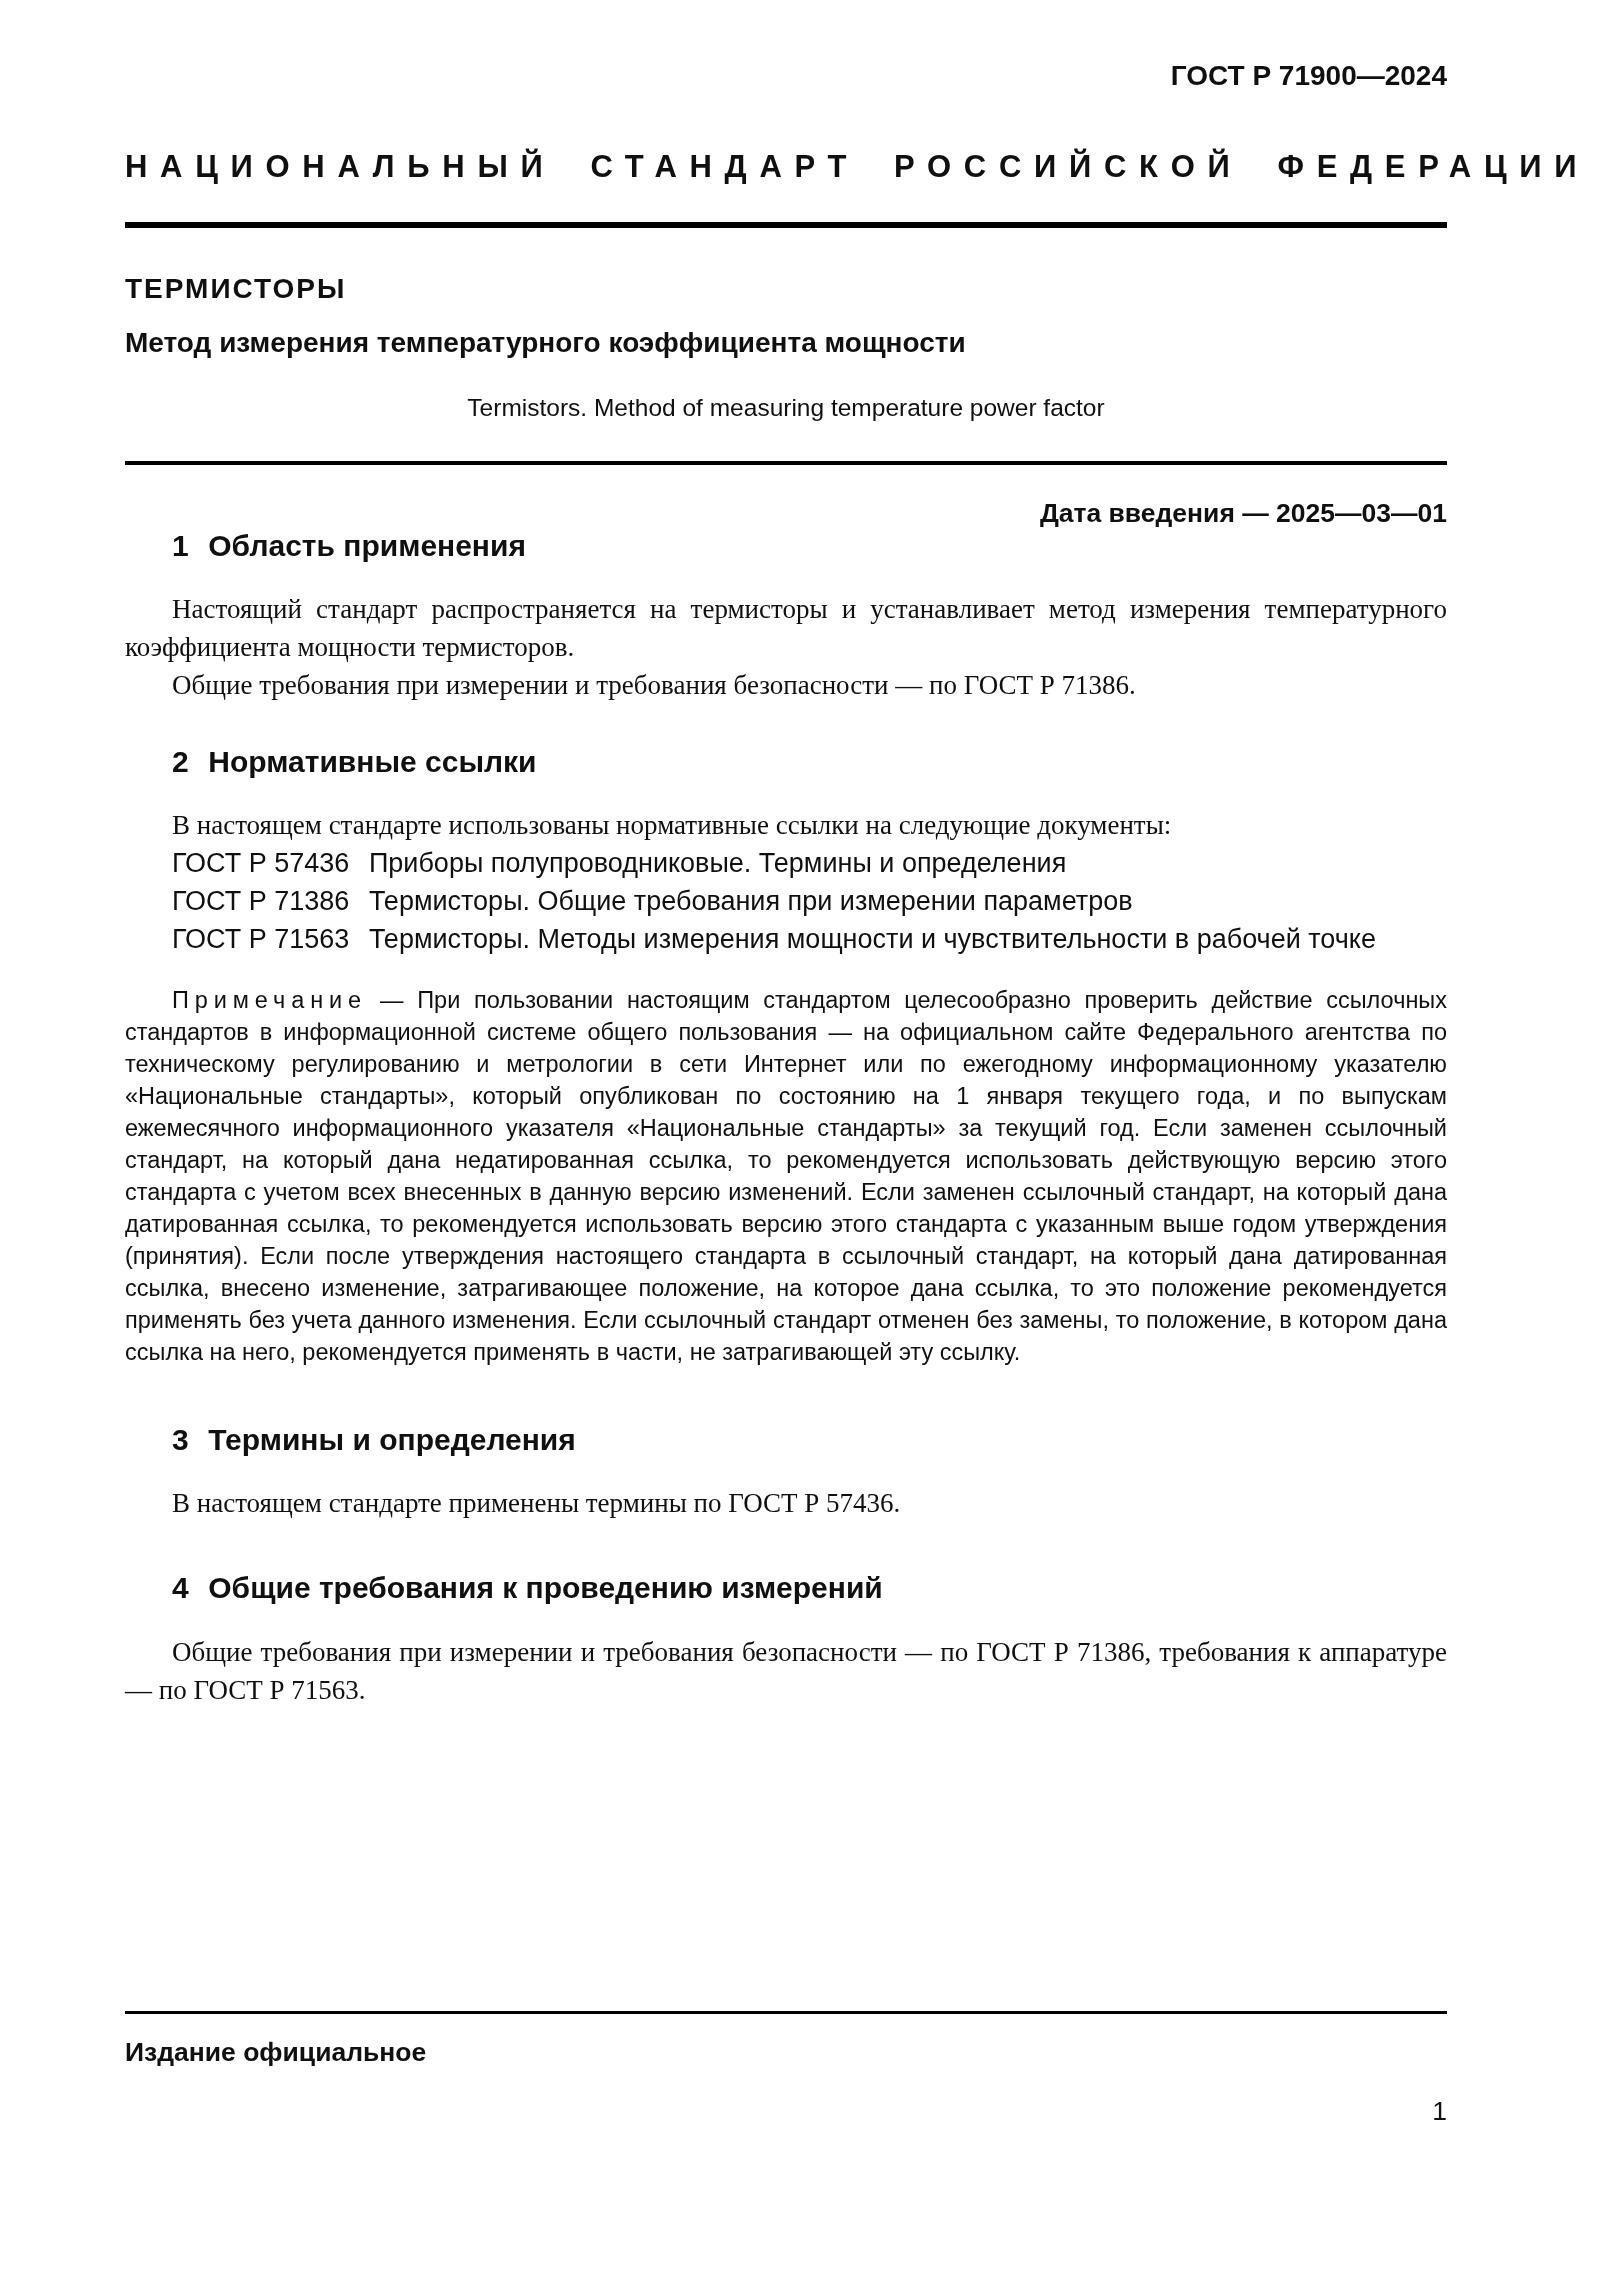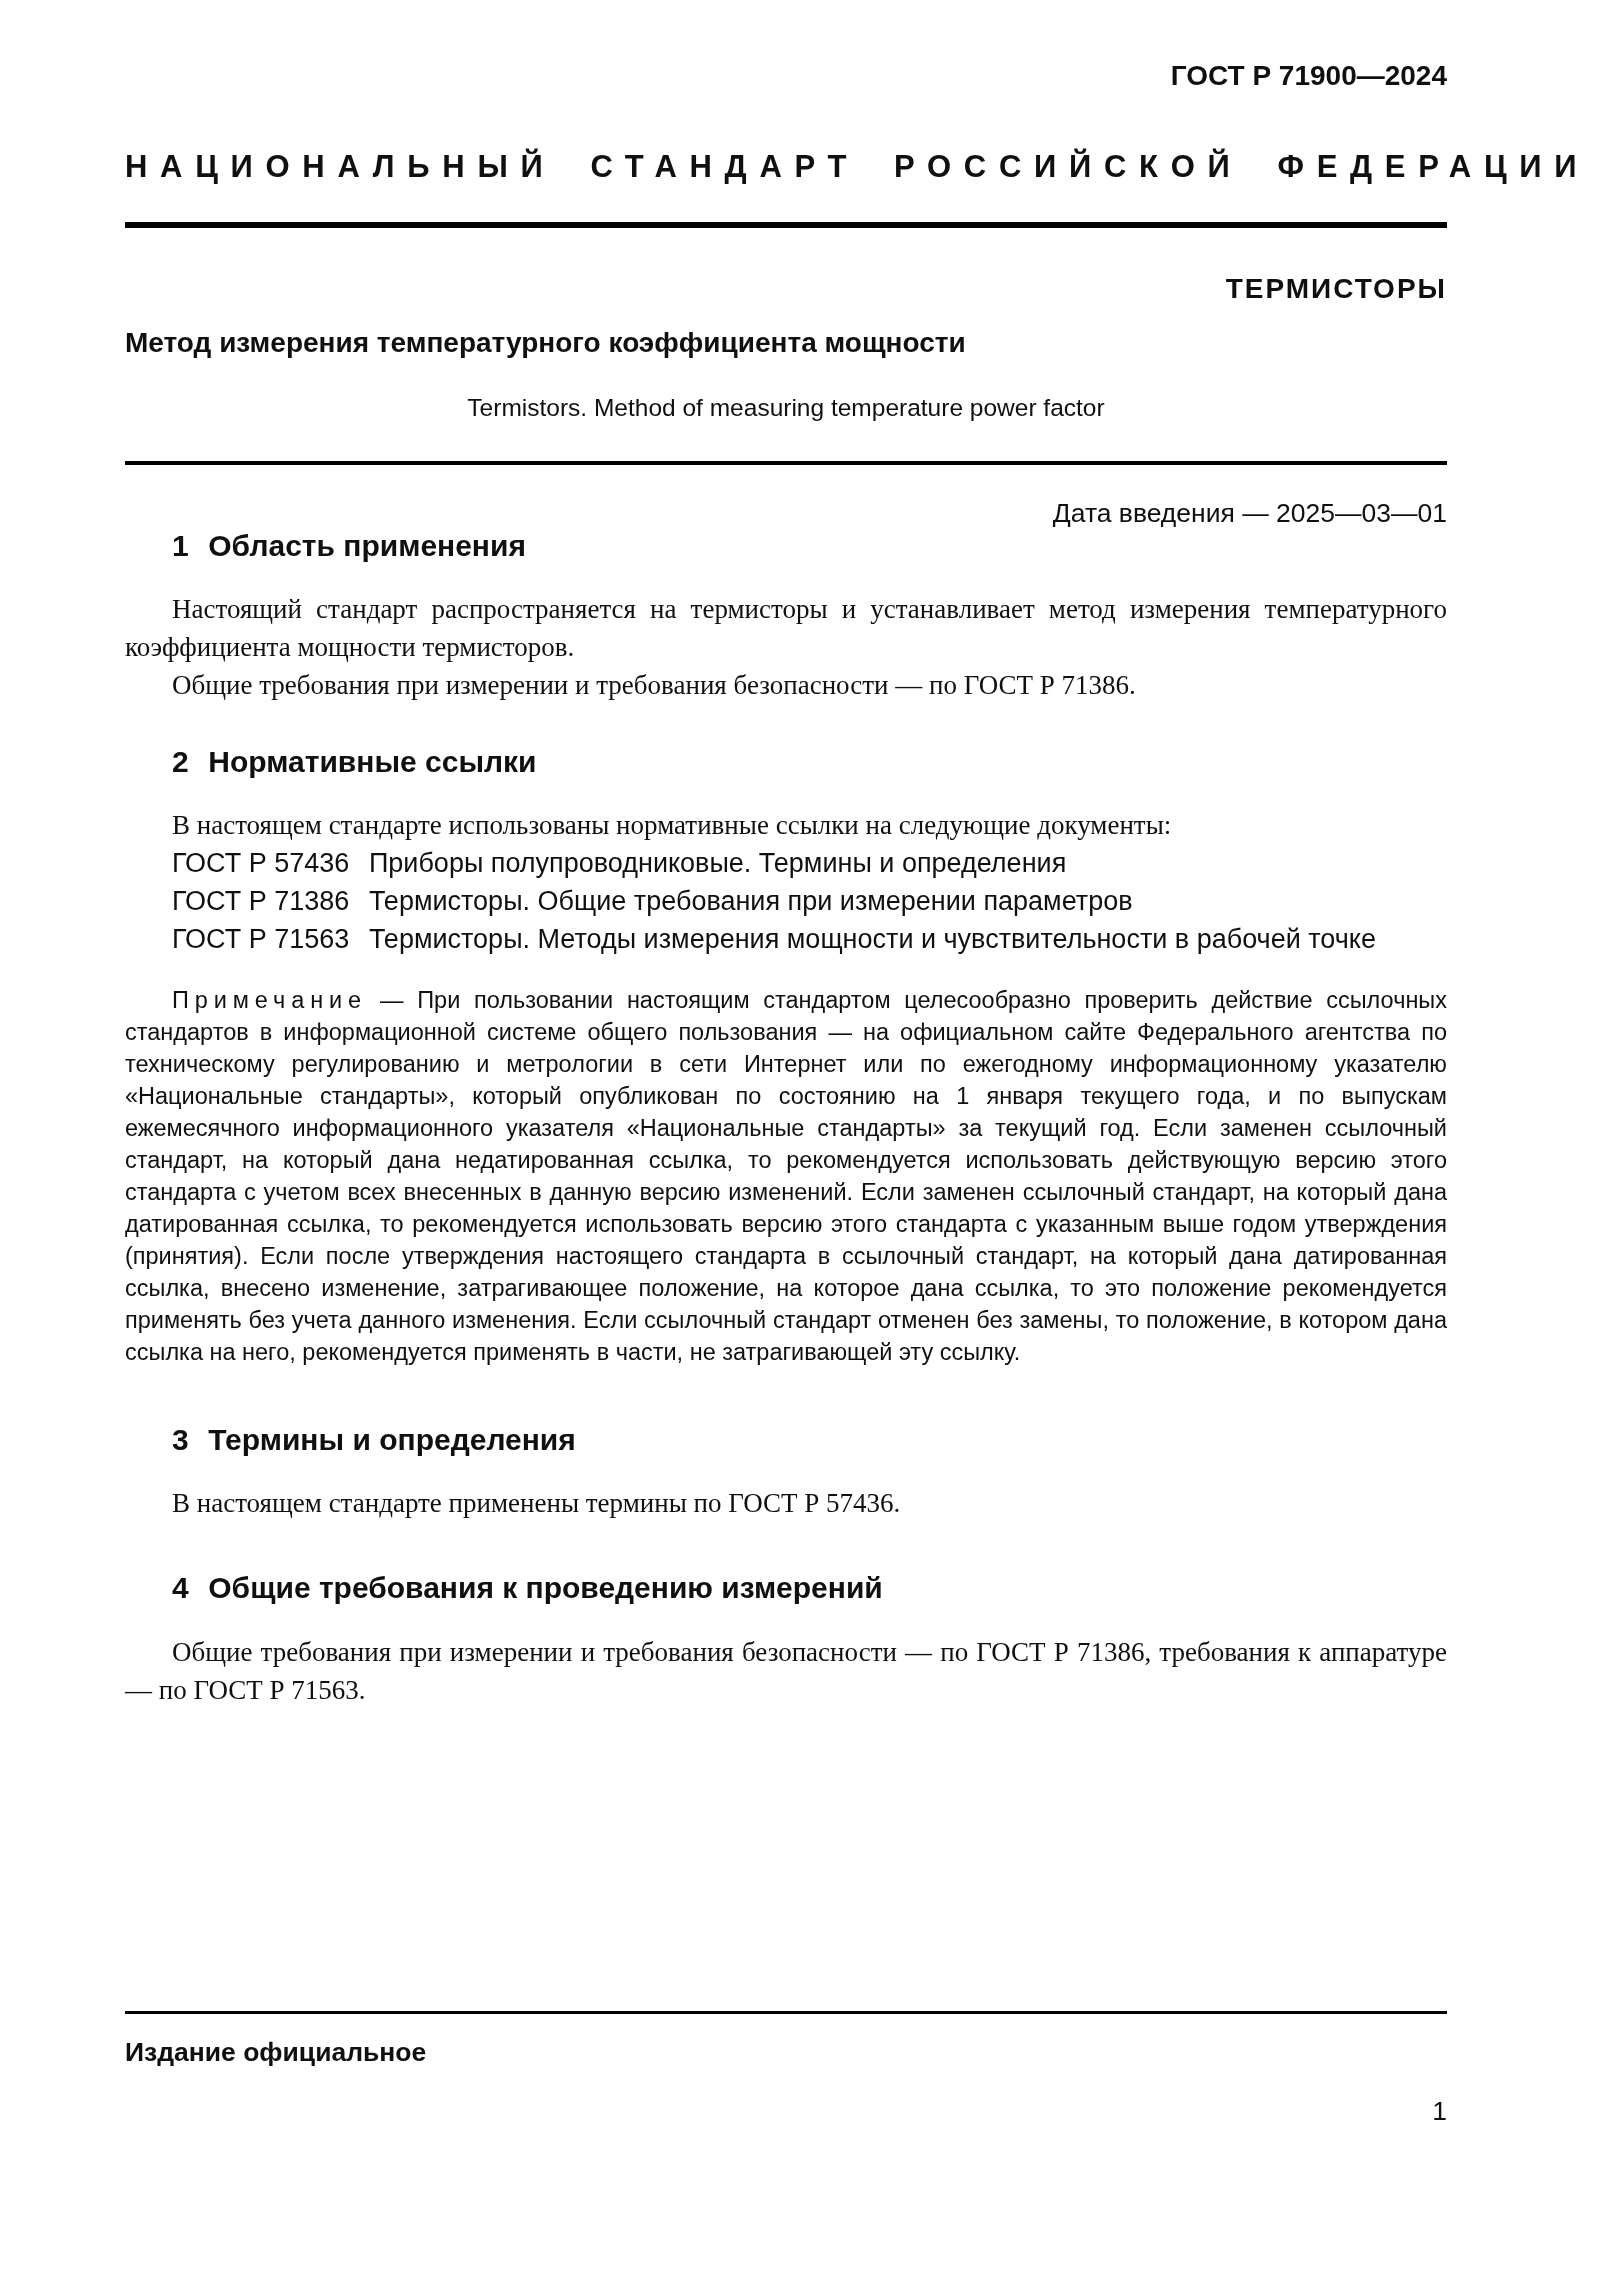"ТЕРМИСТОРЫ" .subject { text-align: right -> left }
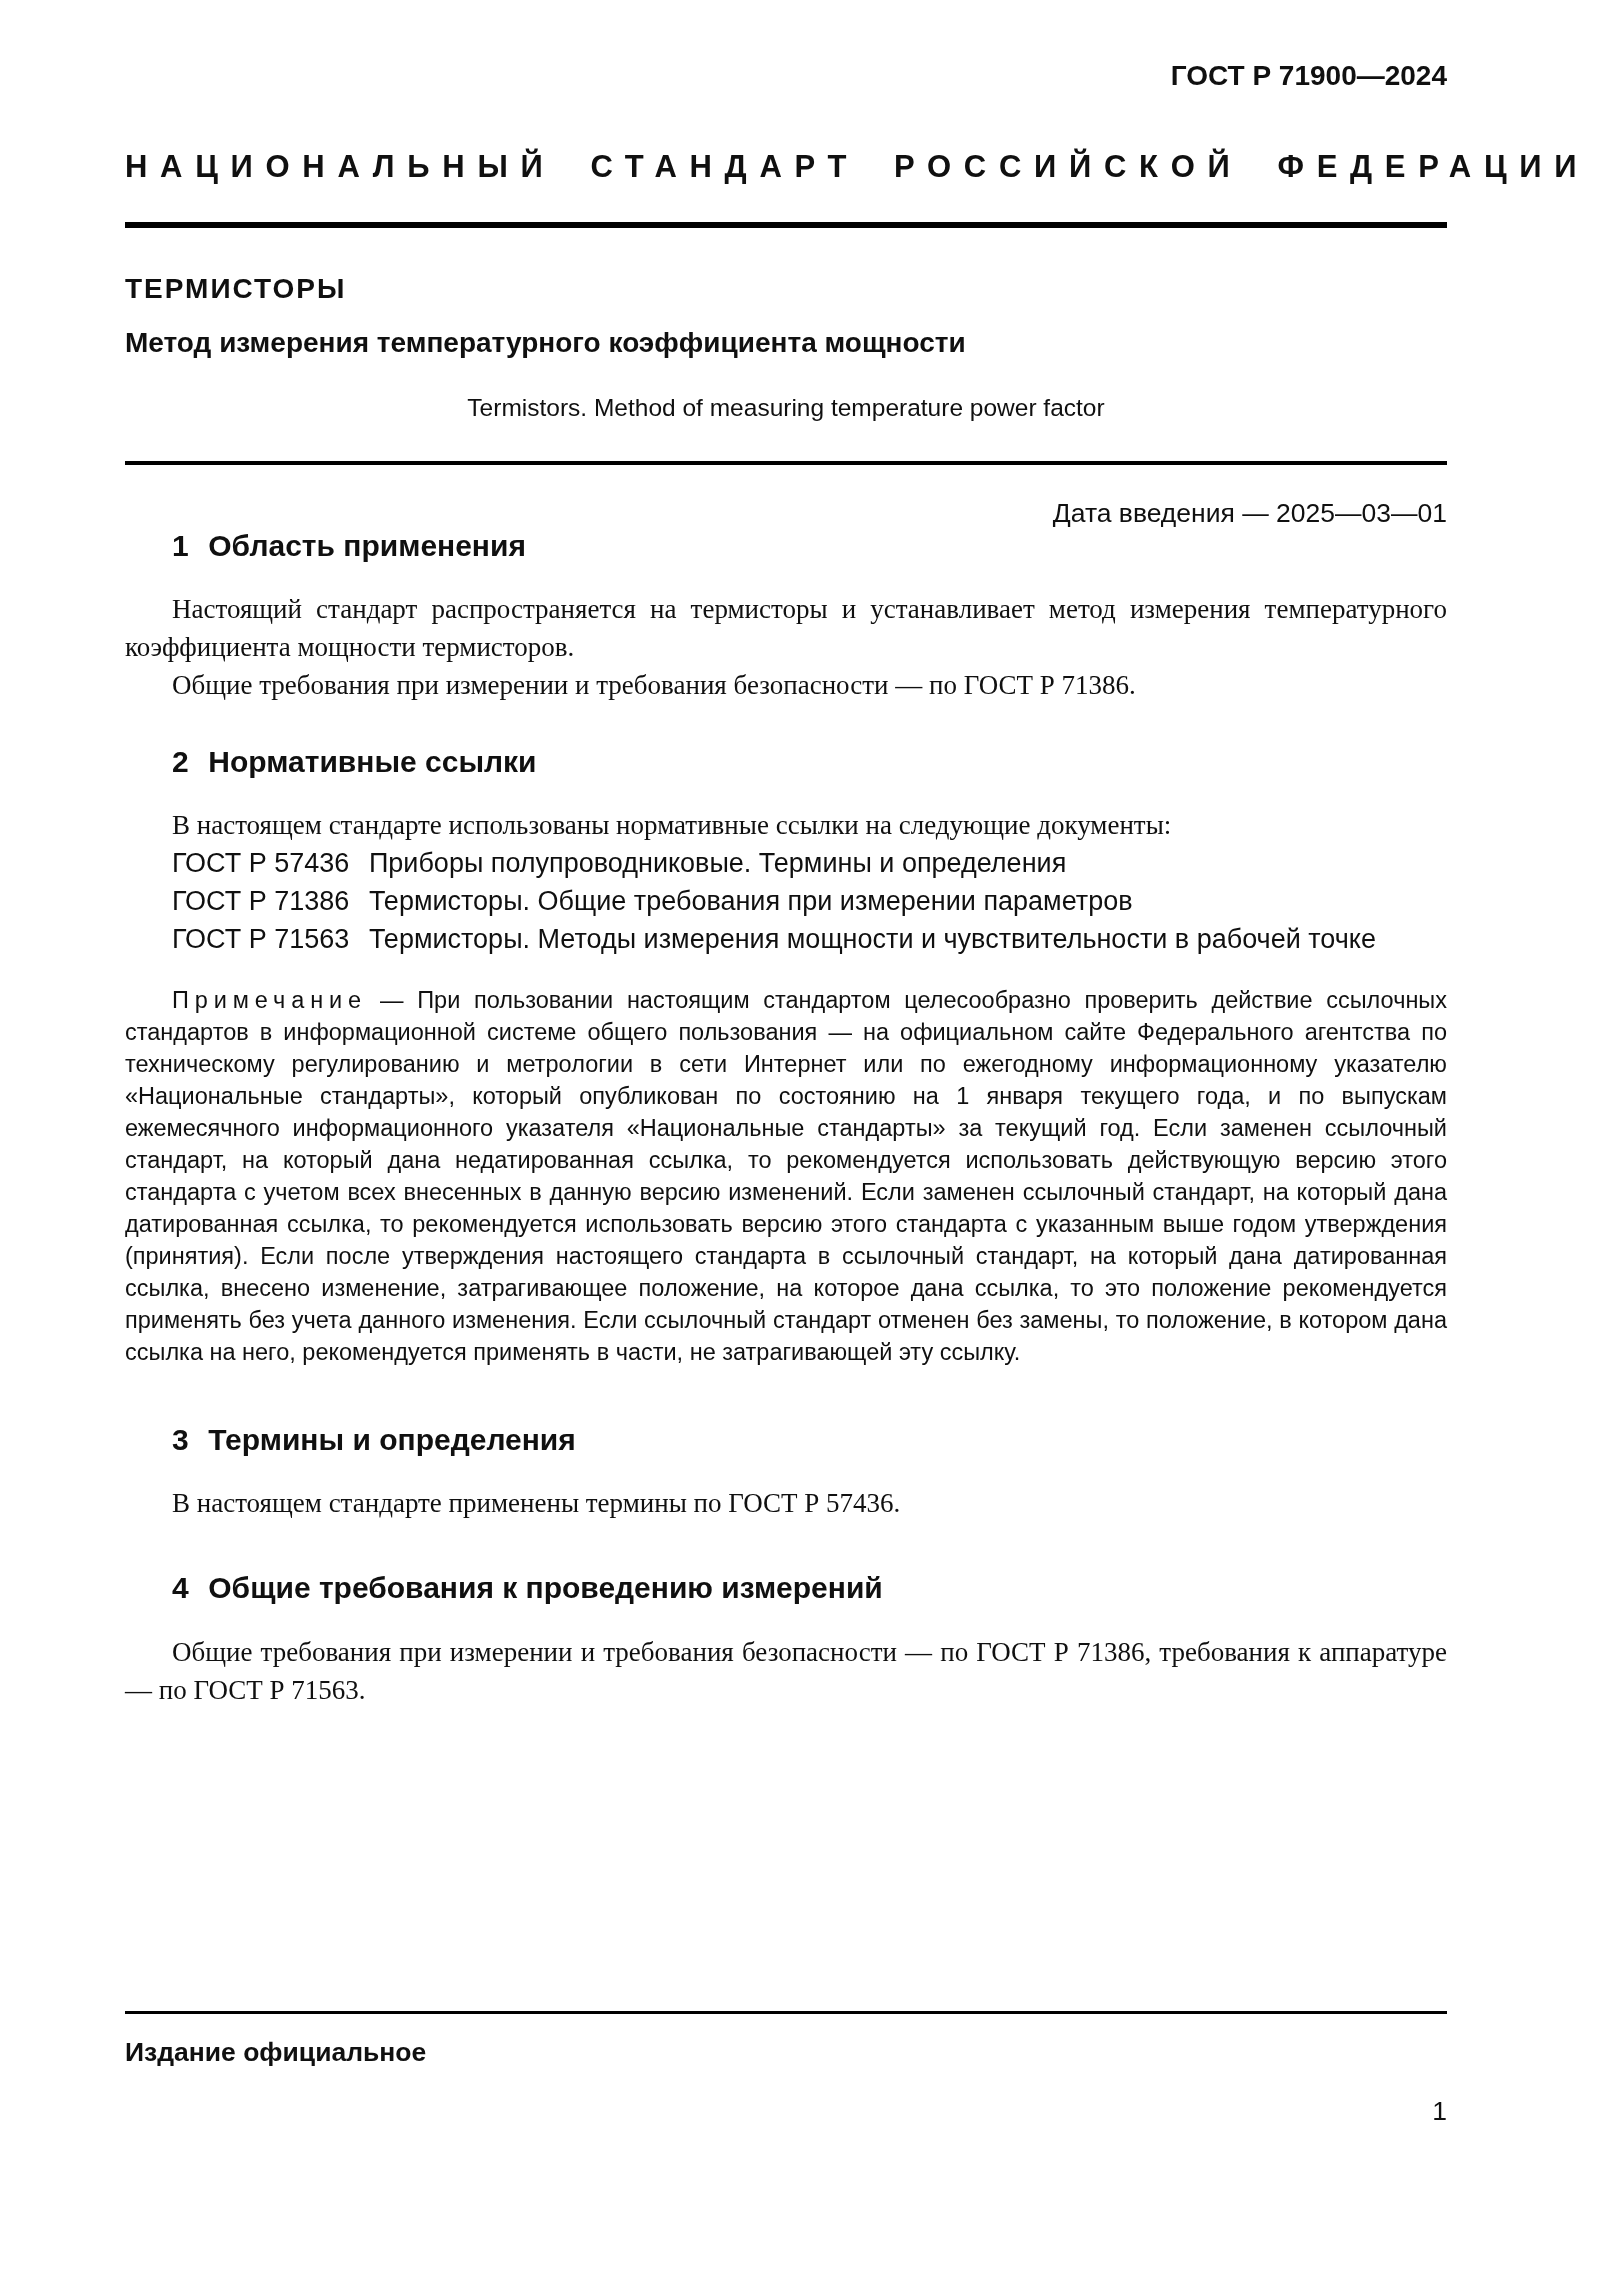"Дата введения — 2025—03—01" .effective-date { font-weight: normal -> bold }
